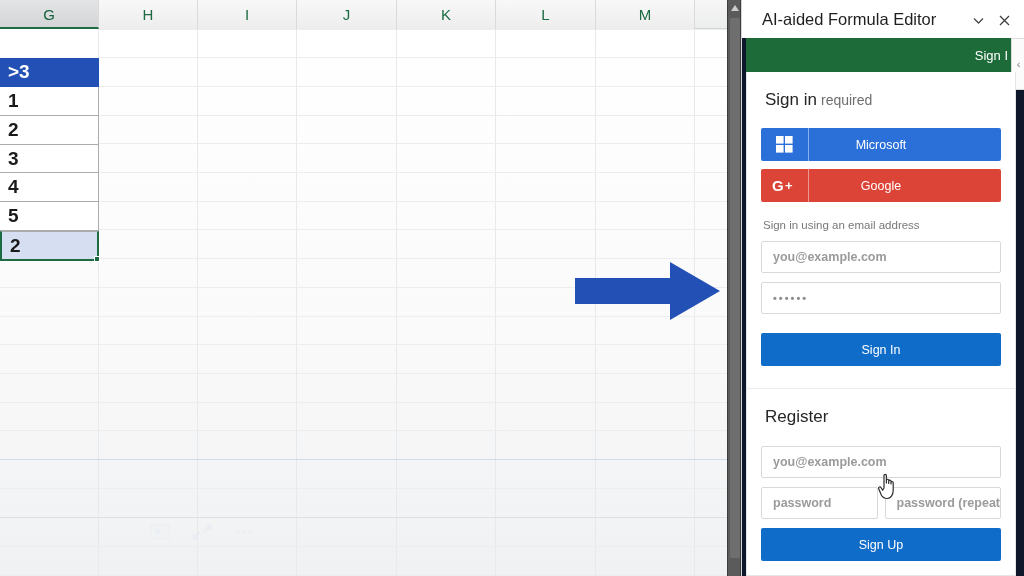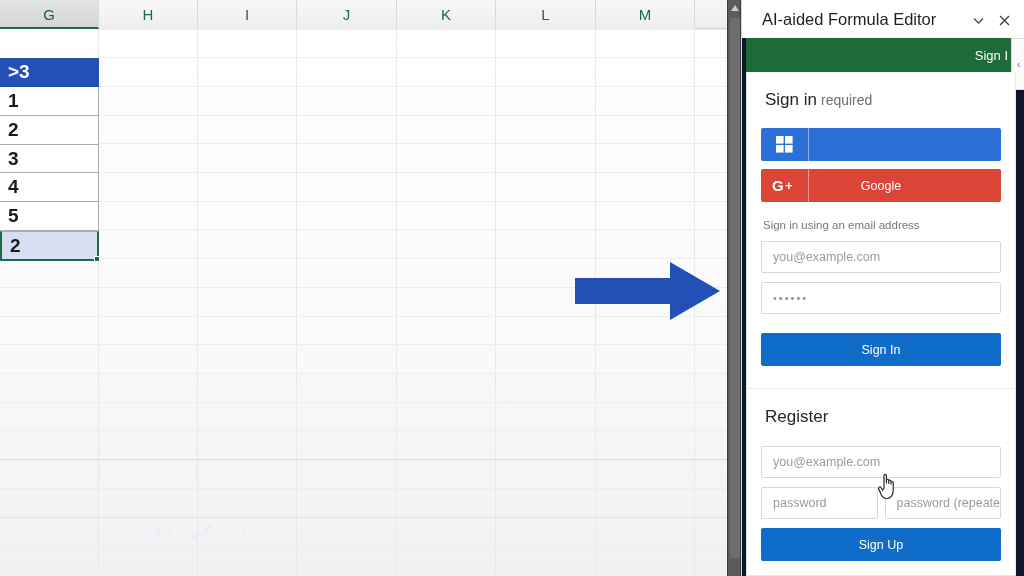"Microsoft" span.lbl { html: none -> <span>Microsoft</span> }
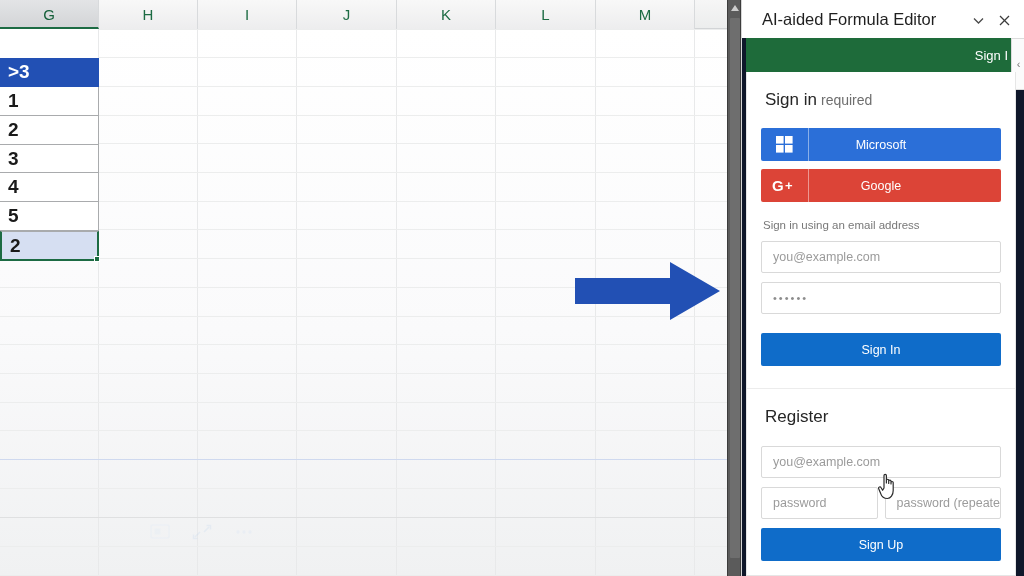"you@example.com" .tf { font-weight: none -> bold }
